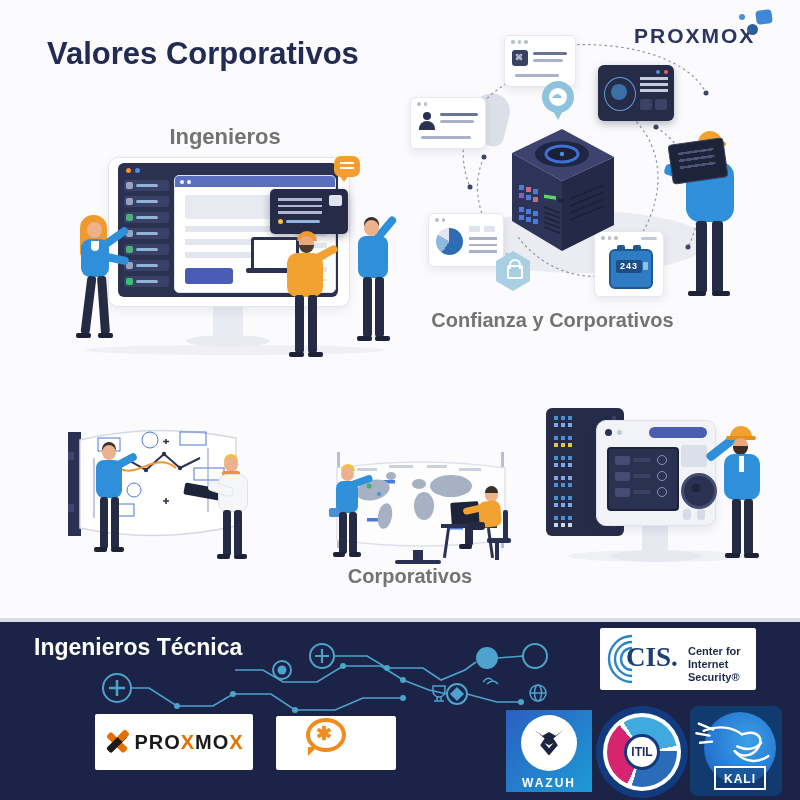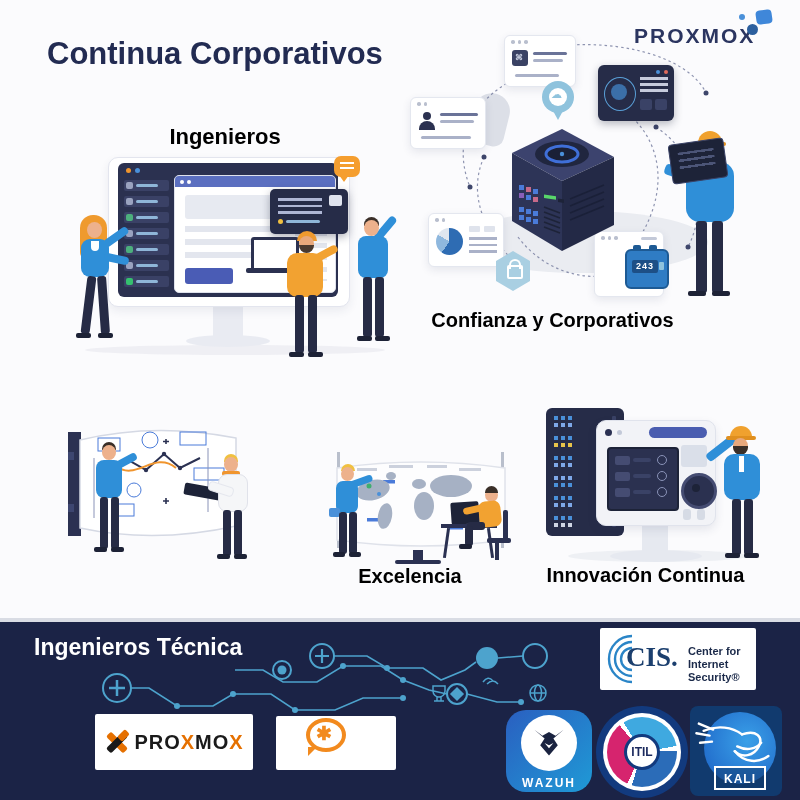"Continua Corporativos" div.abs { text: Continua -> Valores }
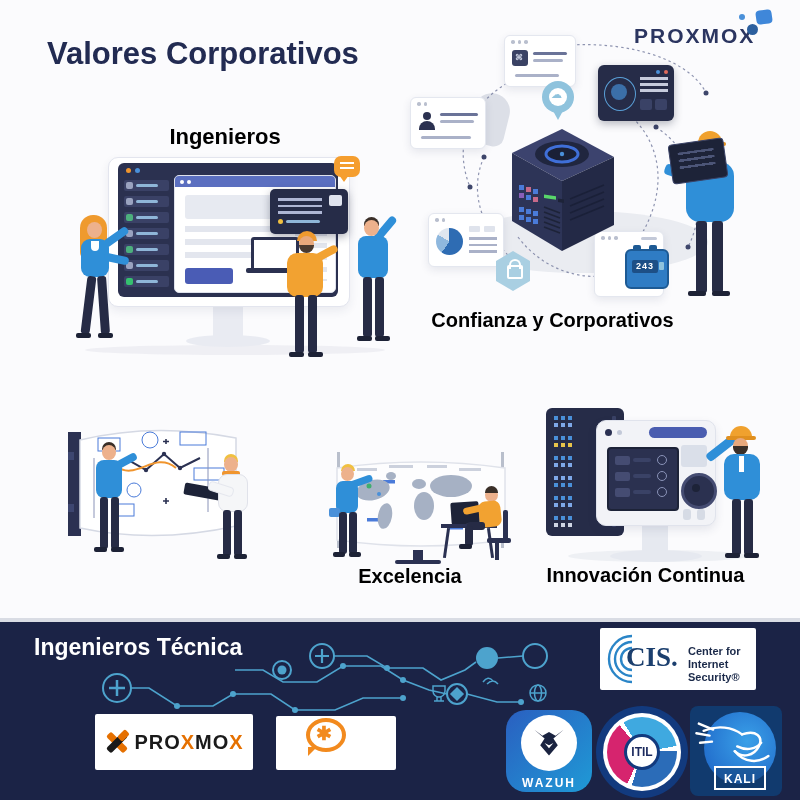"Ingenieros" .cap { color: #000000 -> #737373 }
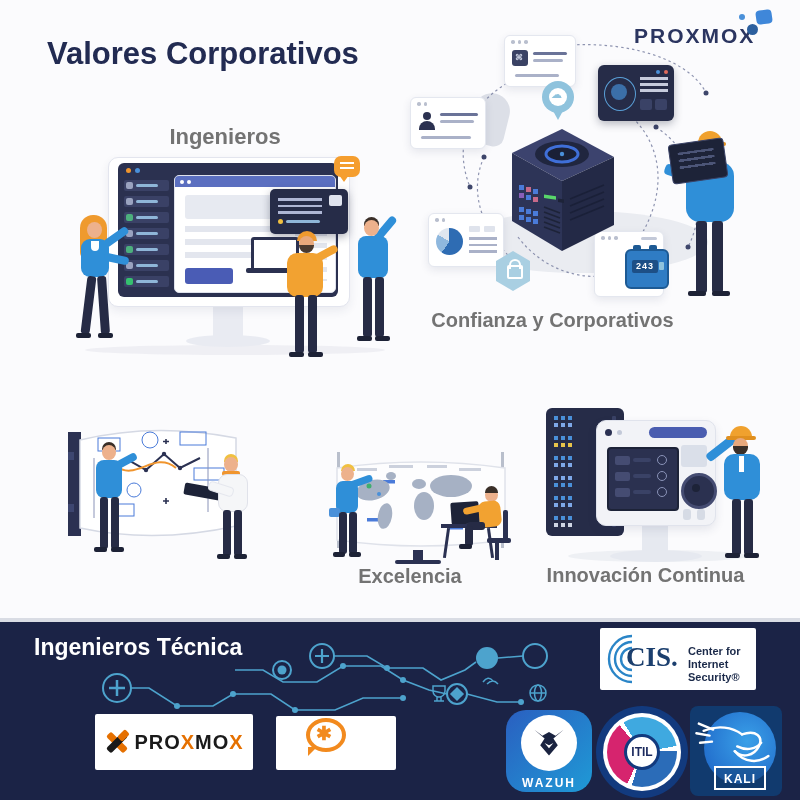"243" div { margin-left: 16px -> none }
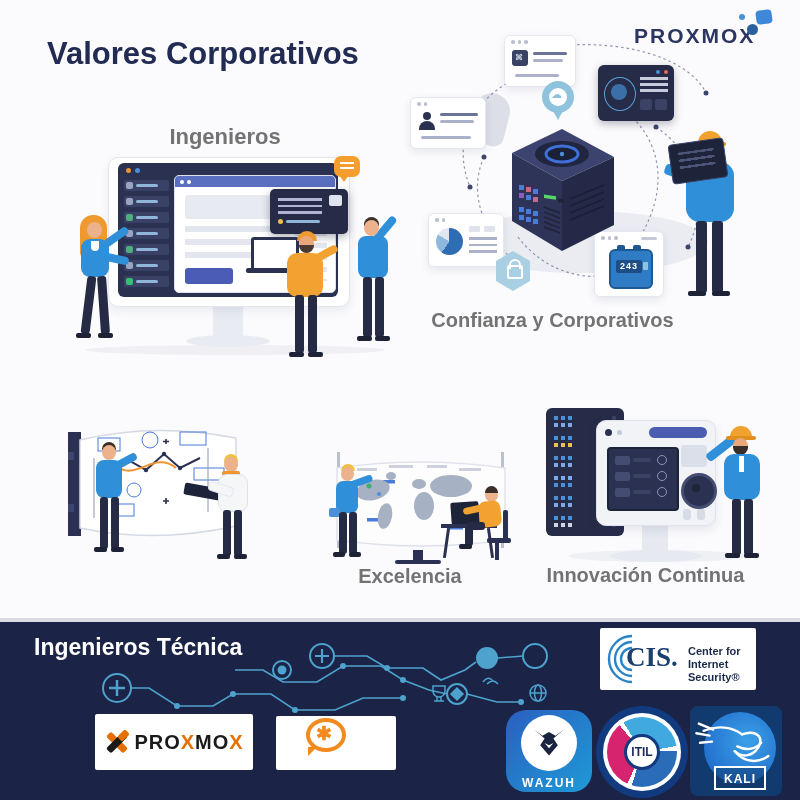"Excelencia" div.cap { text: Excelencia -> Corporativos }
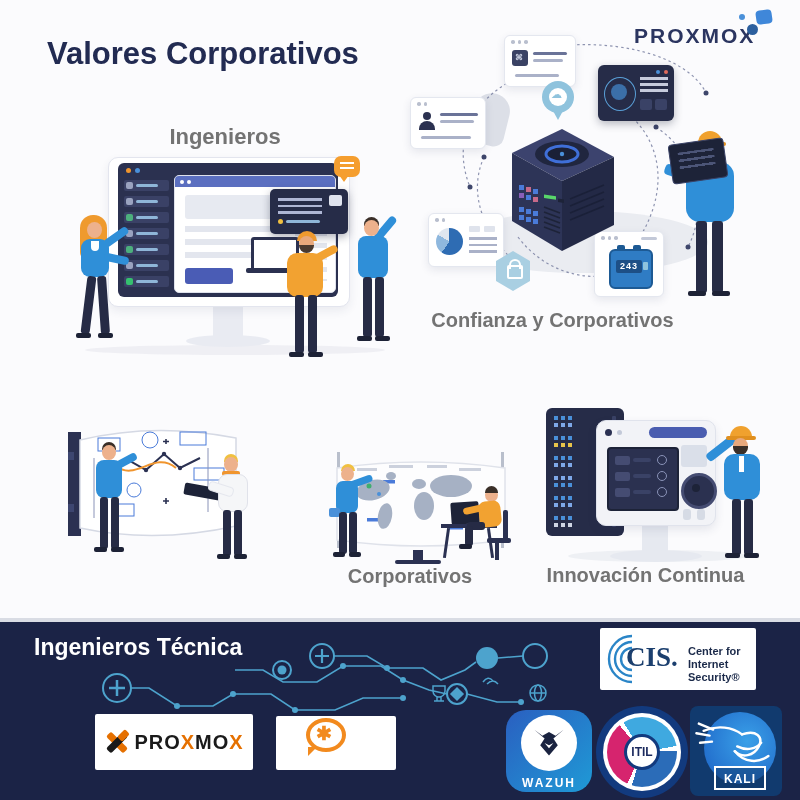"Innovación Continua" div.cap { html: <div>Innovación Continua</div> -> none }
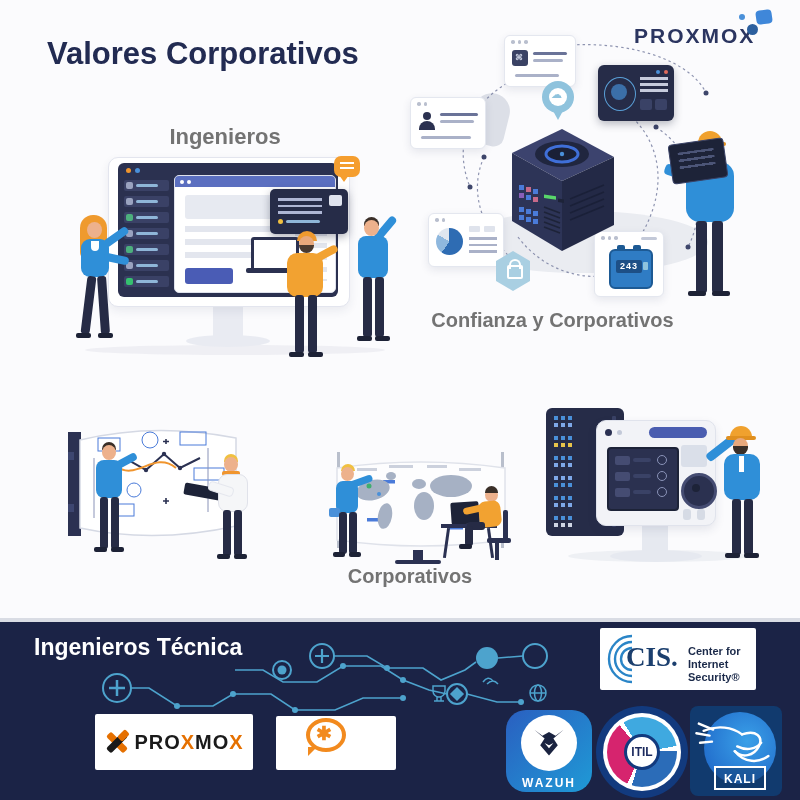"WAZUH" div.abs { border-radius: 20px -> 0 }
